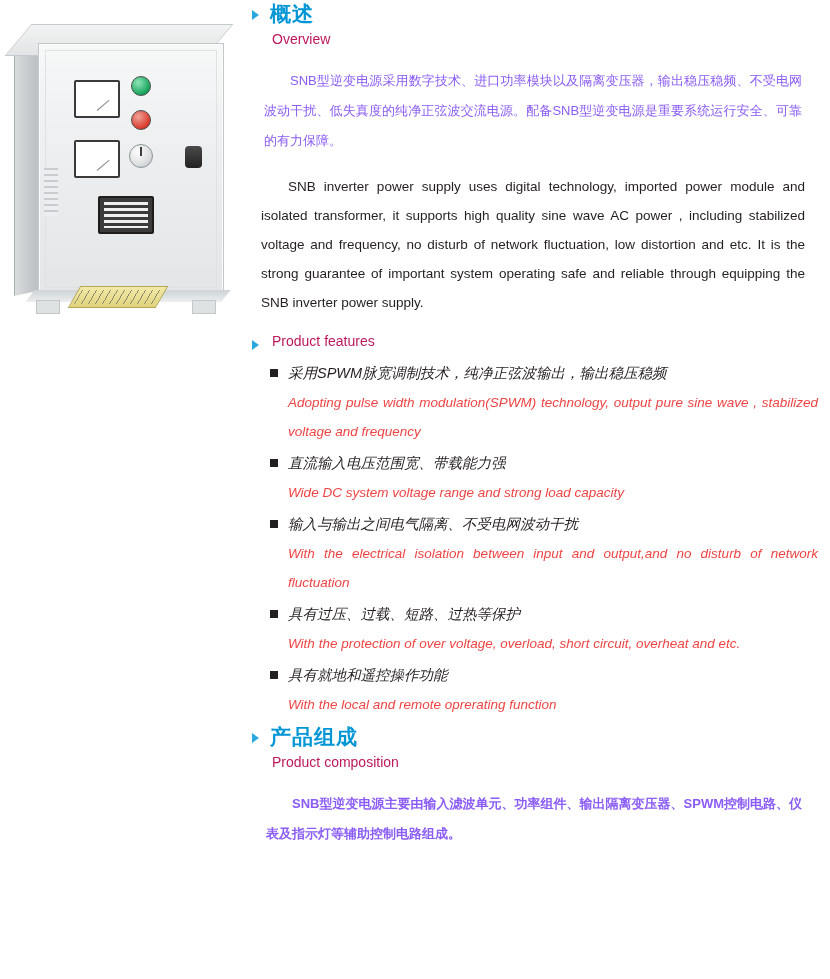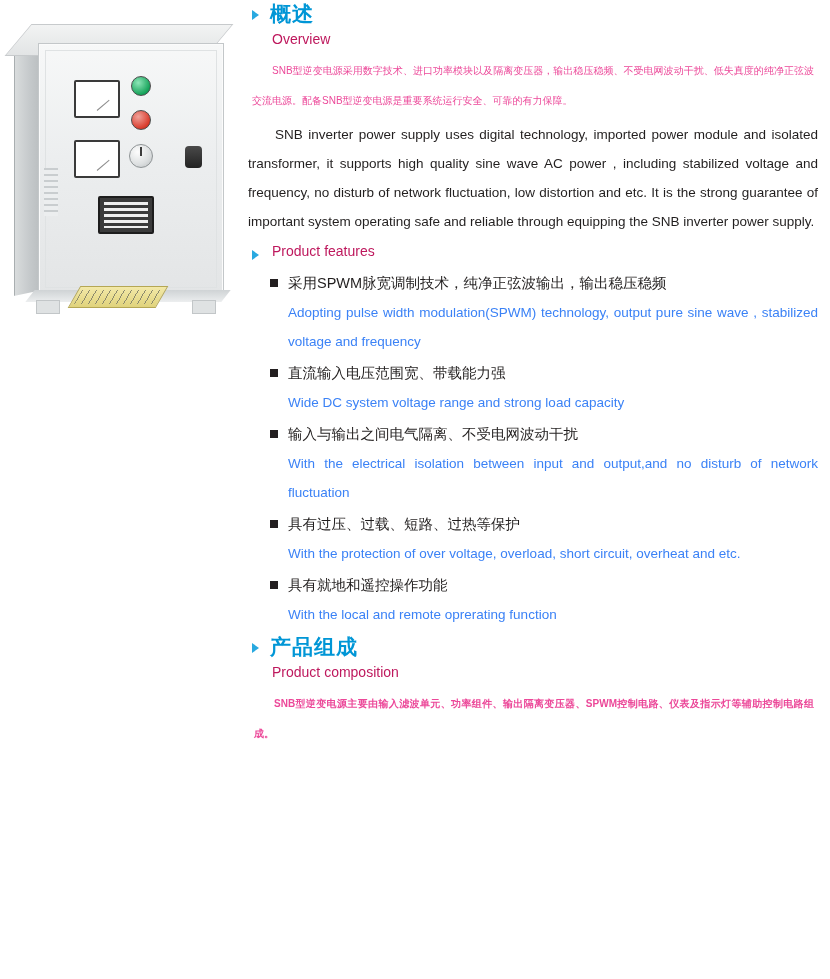"SNB型逆变电源采用数字技术、进口功率模块以及隔离变压器，输出稳压稳频、不受电网" p.body-cn { color: #ec4899 -> #8b5cf6; font-size: 10px -> 13px; margin: 4px -> 16px }
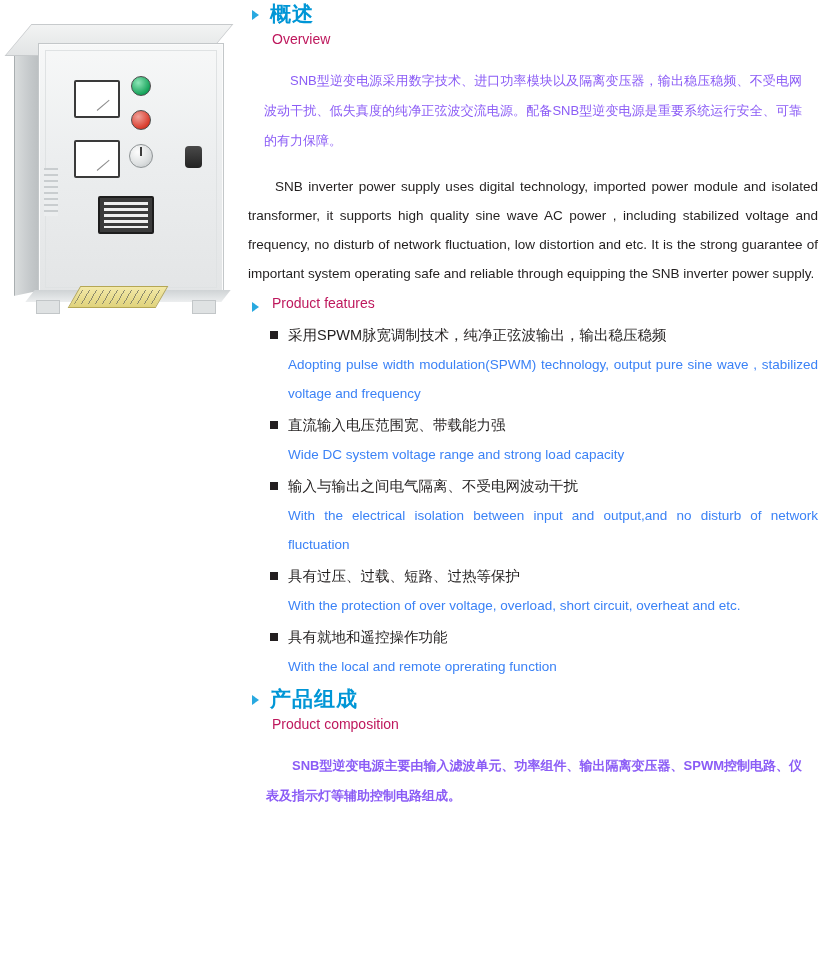"SNB inverter power supply uses" p.body-en { margin: 0 -> 13px }
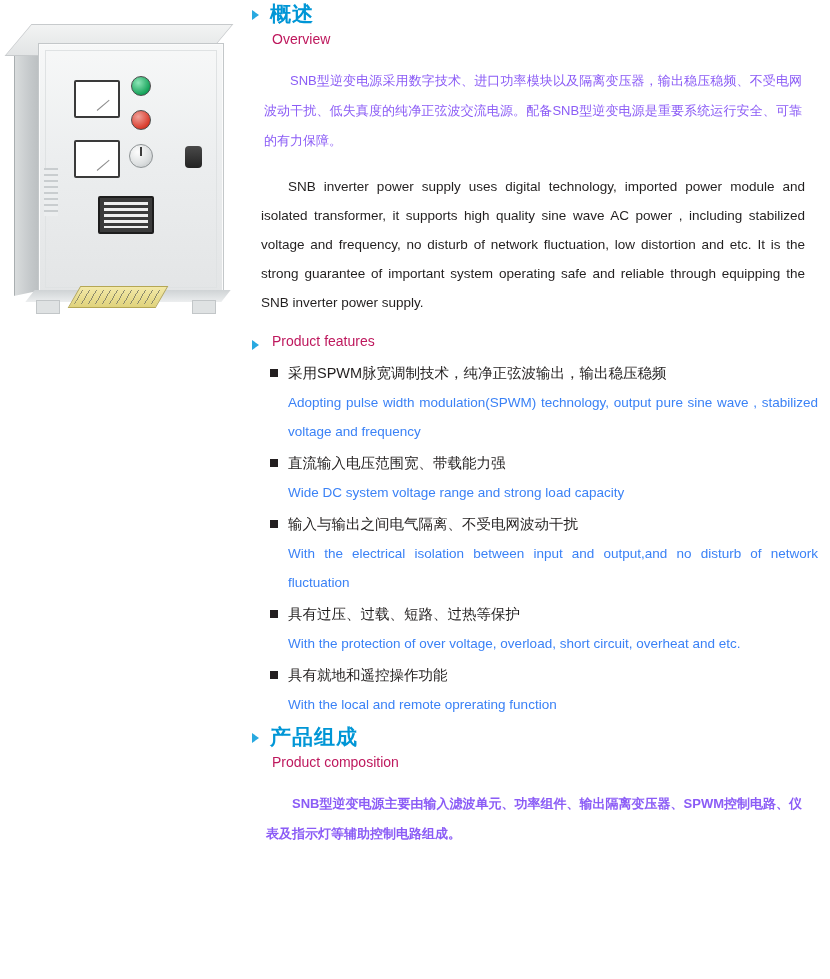"采用SPWM脉宽调制技术，纯净正弦波输出，输出稳压稳频" .feature-item { font-style: none -> italic }
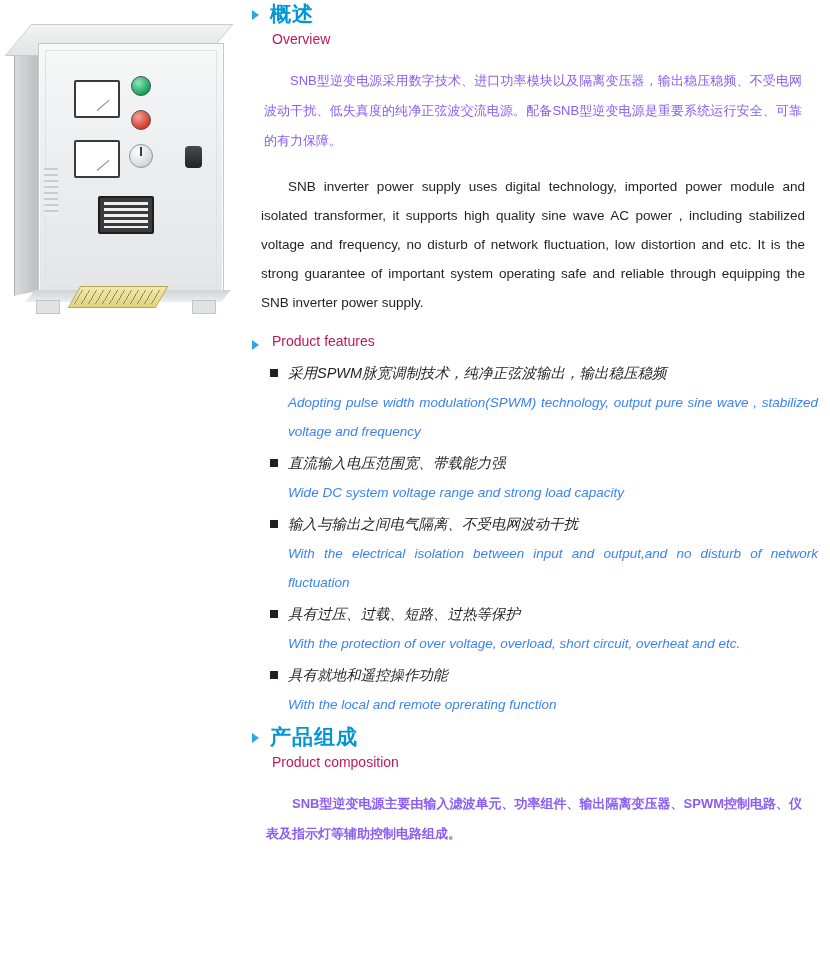"Adopting pulse width modulation(SPWM)" .feature-en { color: #3b82f6 -> #ef4444 }
